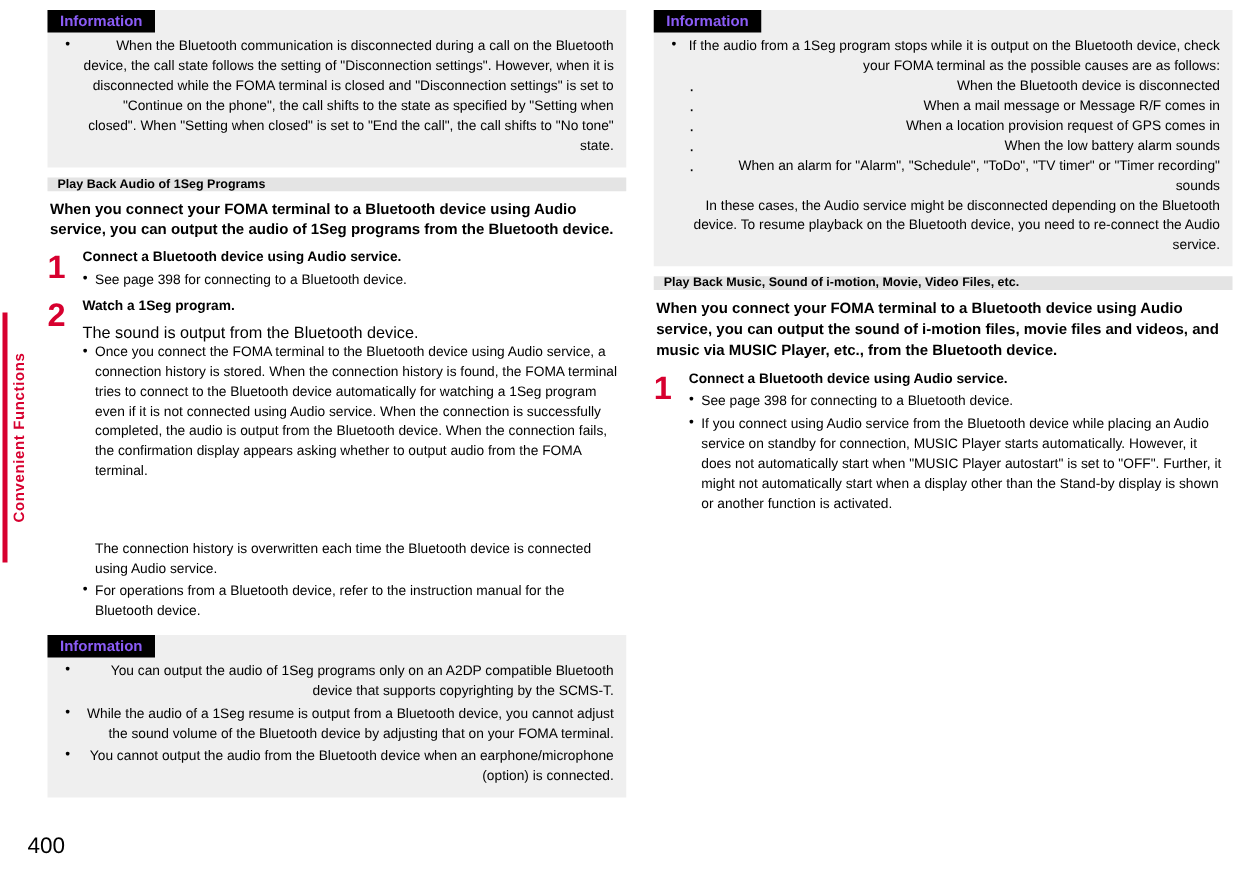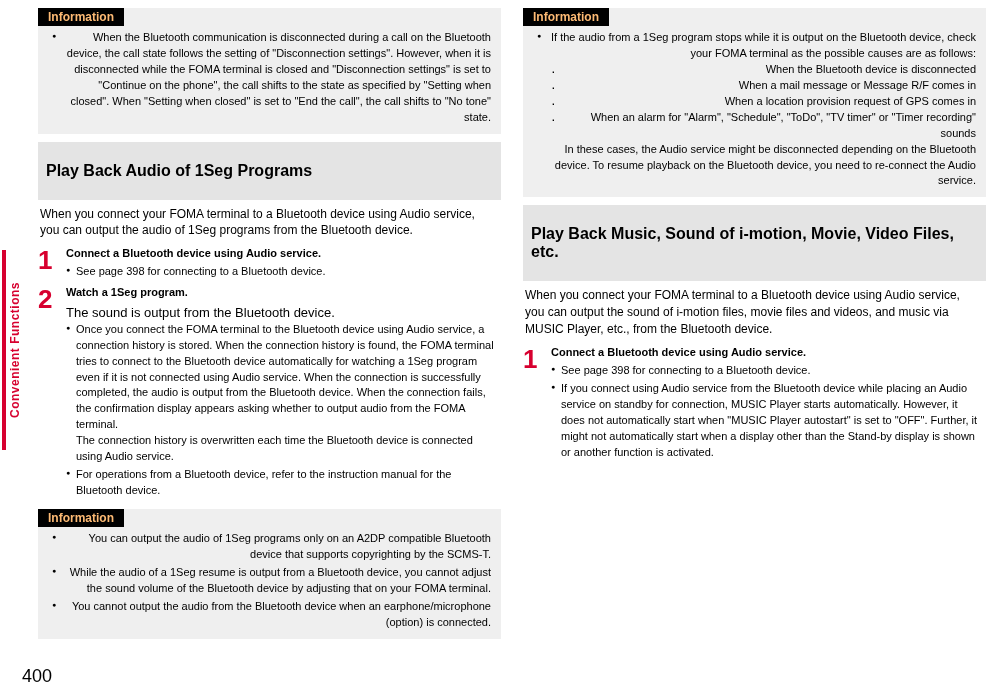"Information" .info-title { color: #fdba74 -> #8b5cf6 }
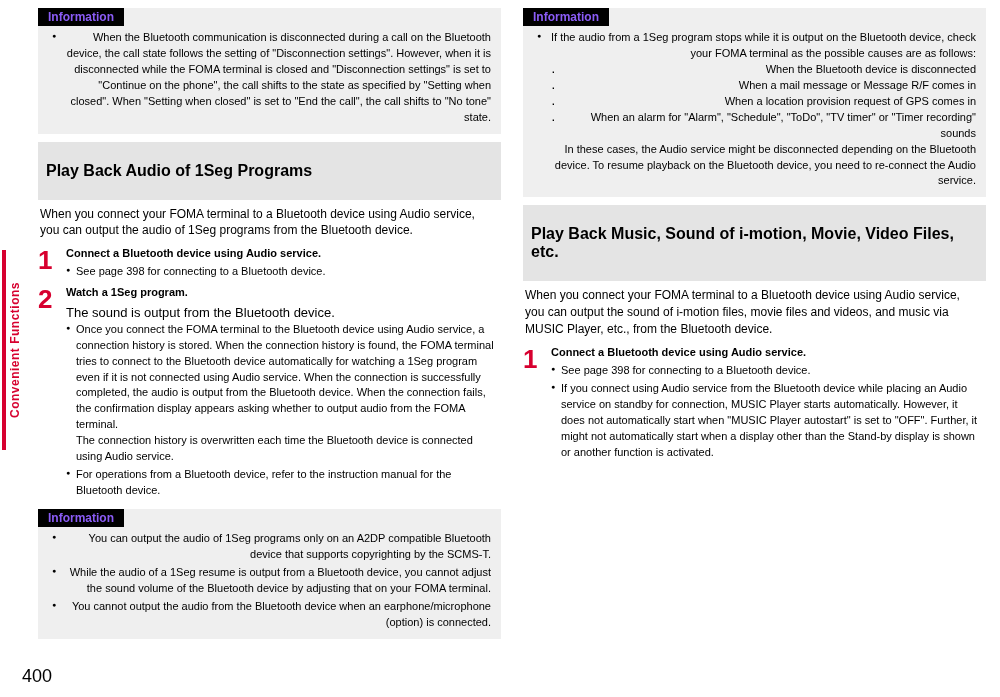"When the low battery alarm" div.sub-item { html: none -> <div>When the low battery alarm sounds</div> }
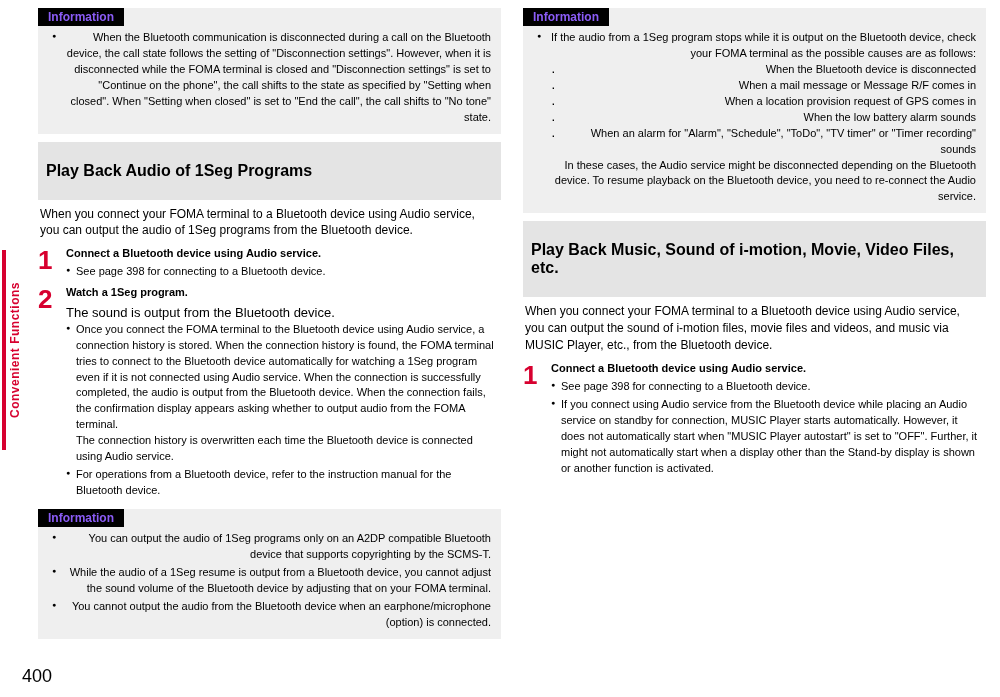"Play Back Audio of 1Seg" .section-bar { font-size: 16px -> 10px; padding: 20px 8px -> 0 8px }
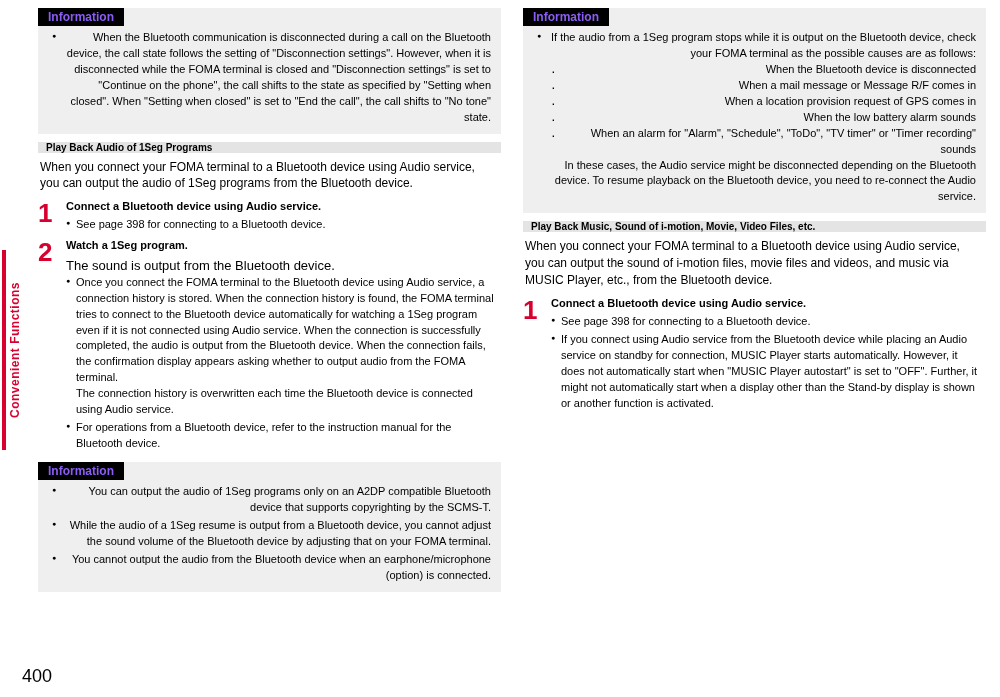"When you connect your FOMA" .section-lead { font-weight: normal -> bold }
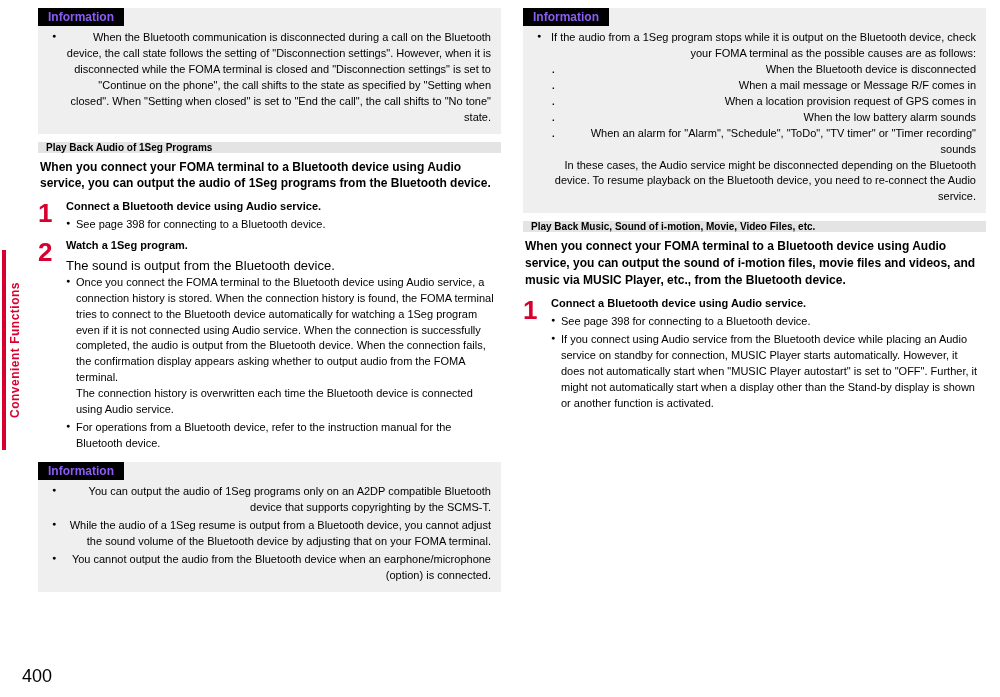"The connection history is overwritten" .cont { margin-top: none -> 46px }
